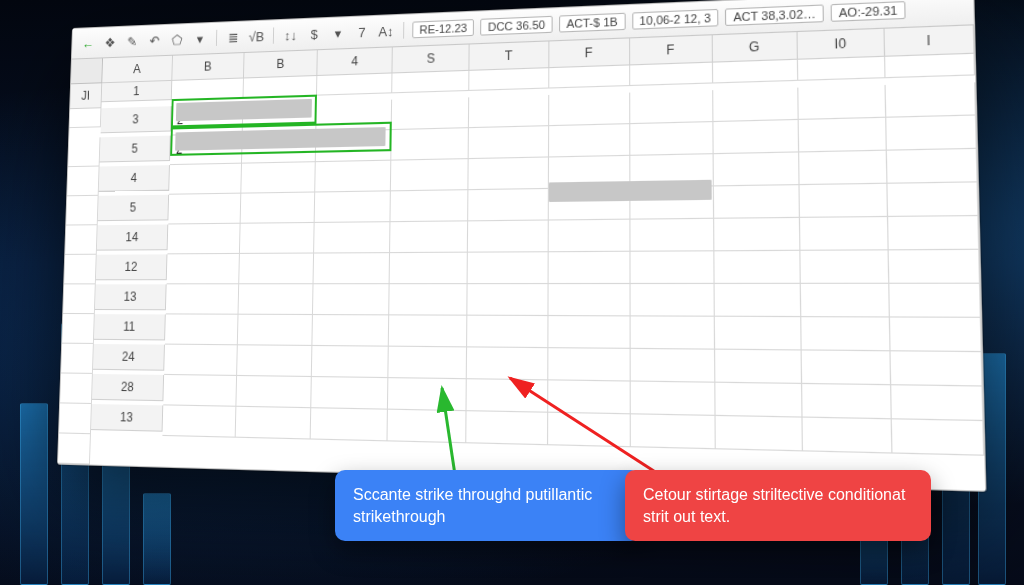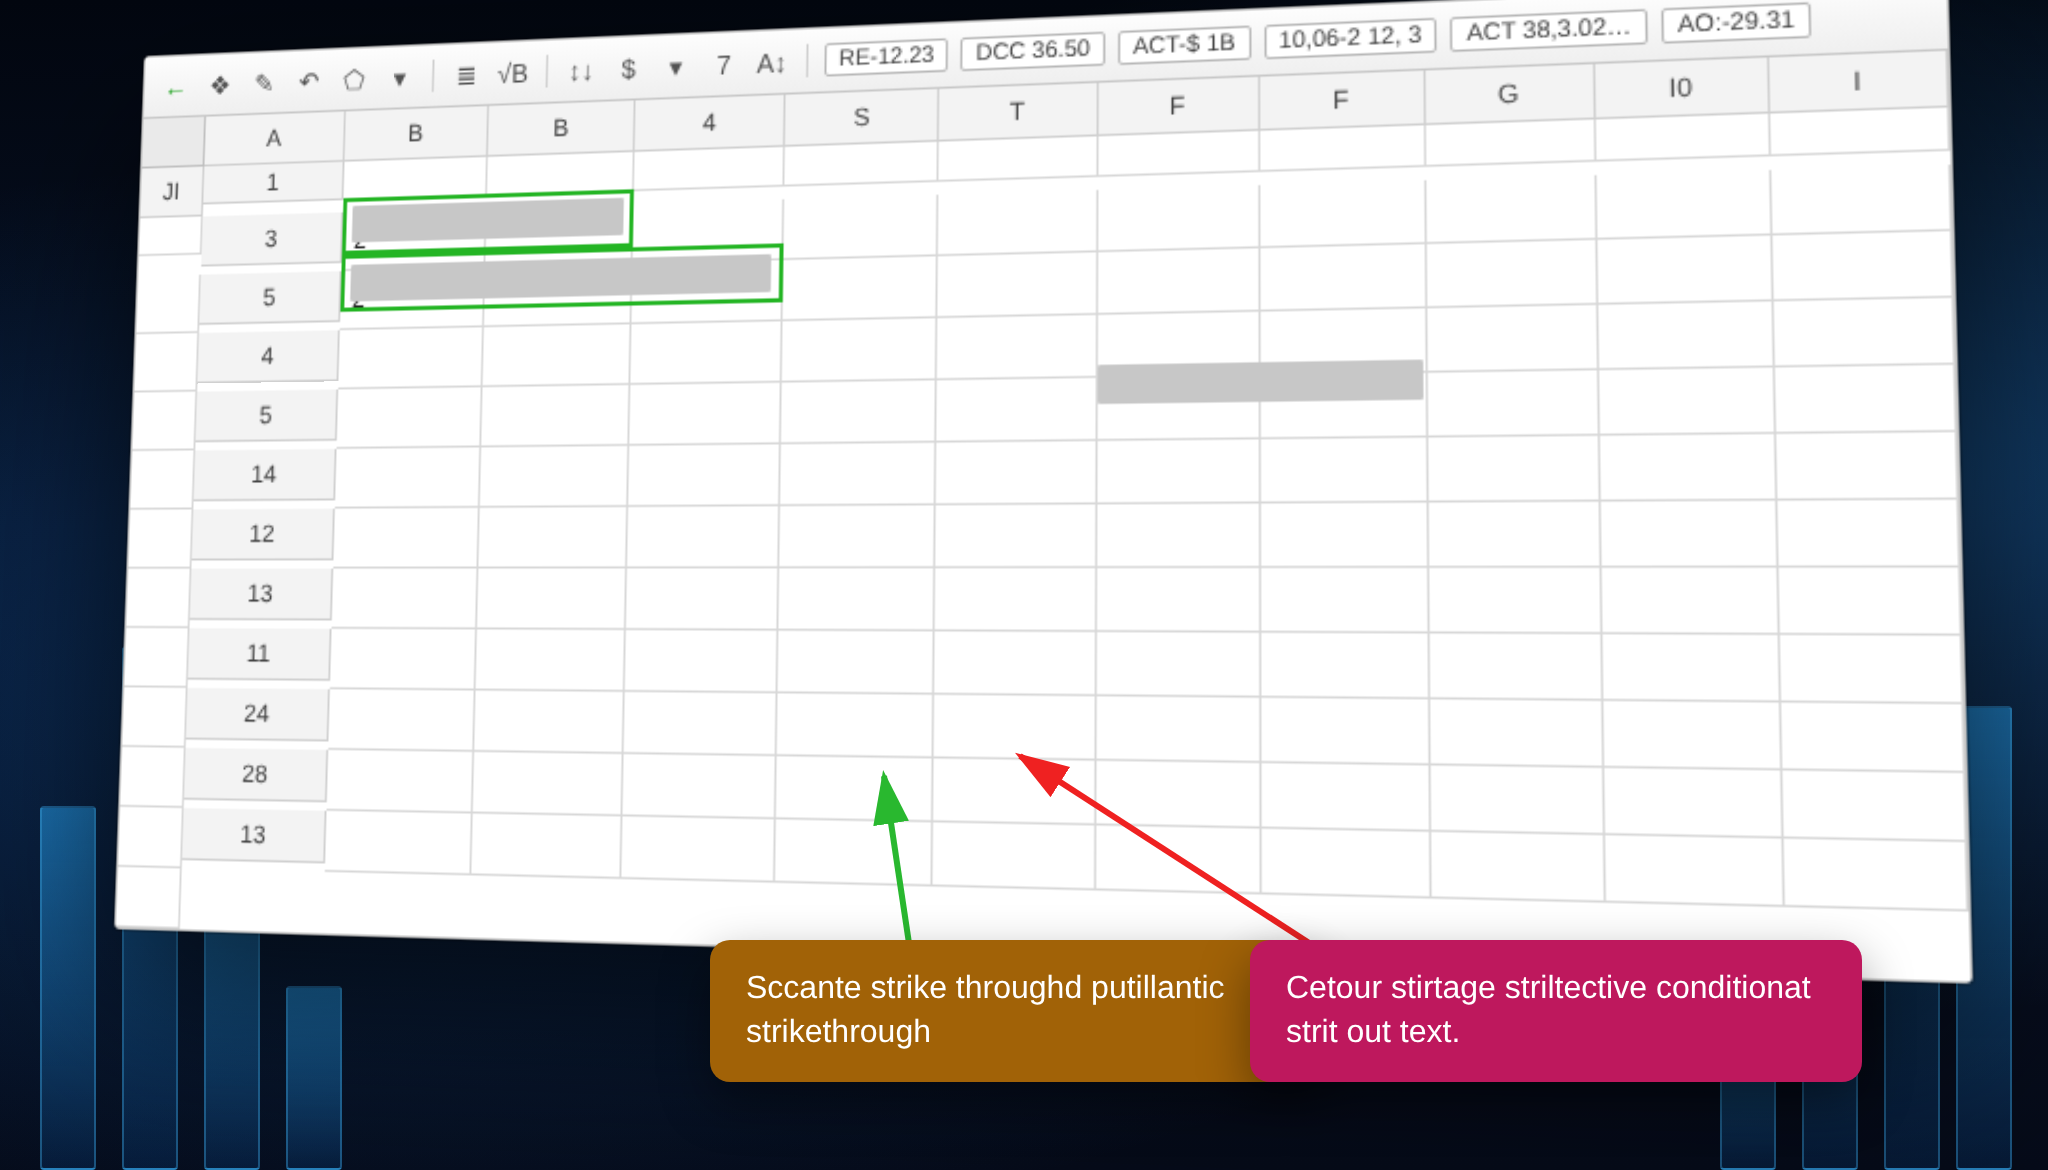"Sccante strike throughd putillantic" .callout.green { background: #a16207 -> #3b82f6; margin-left: 20px -> none }
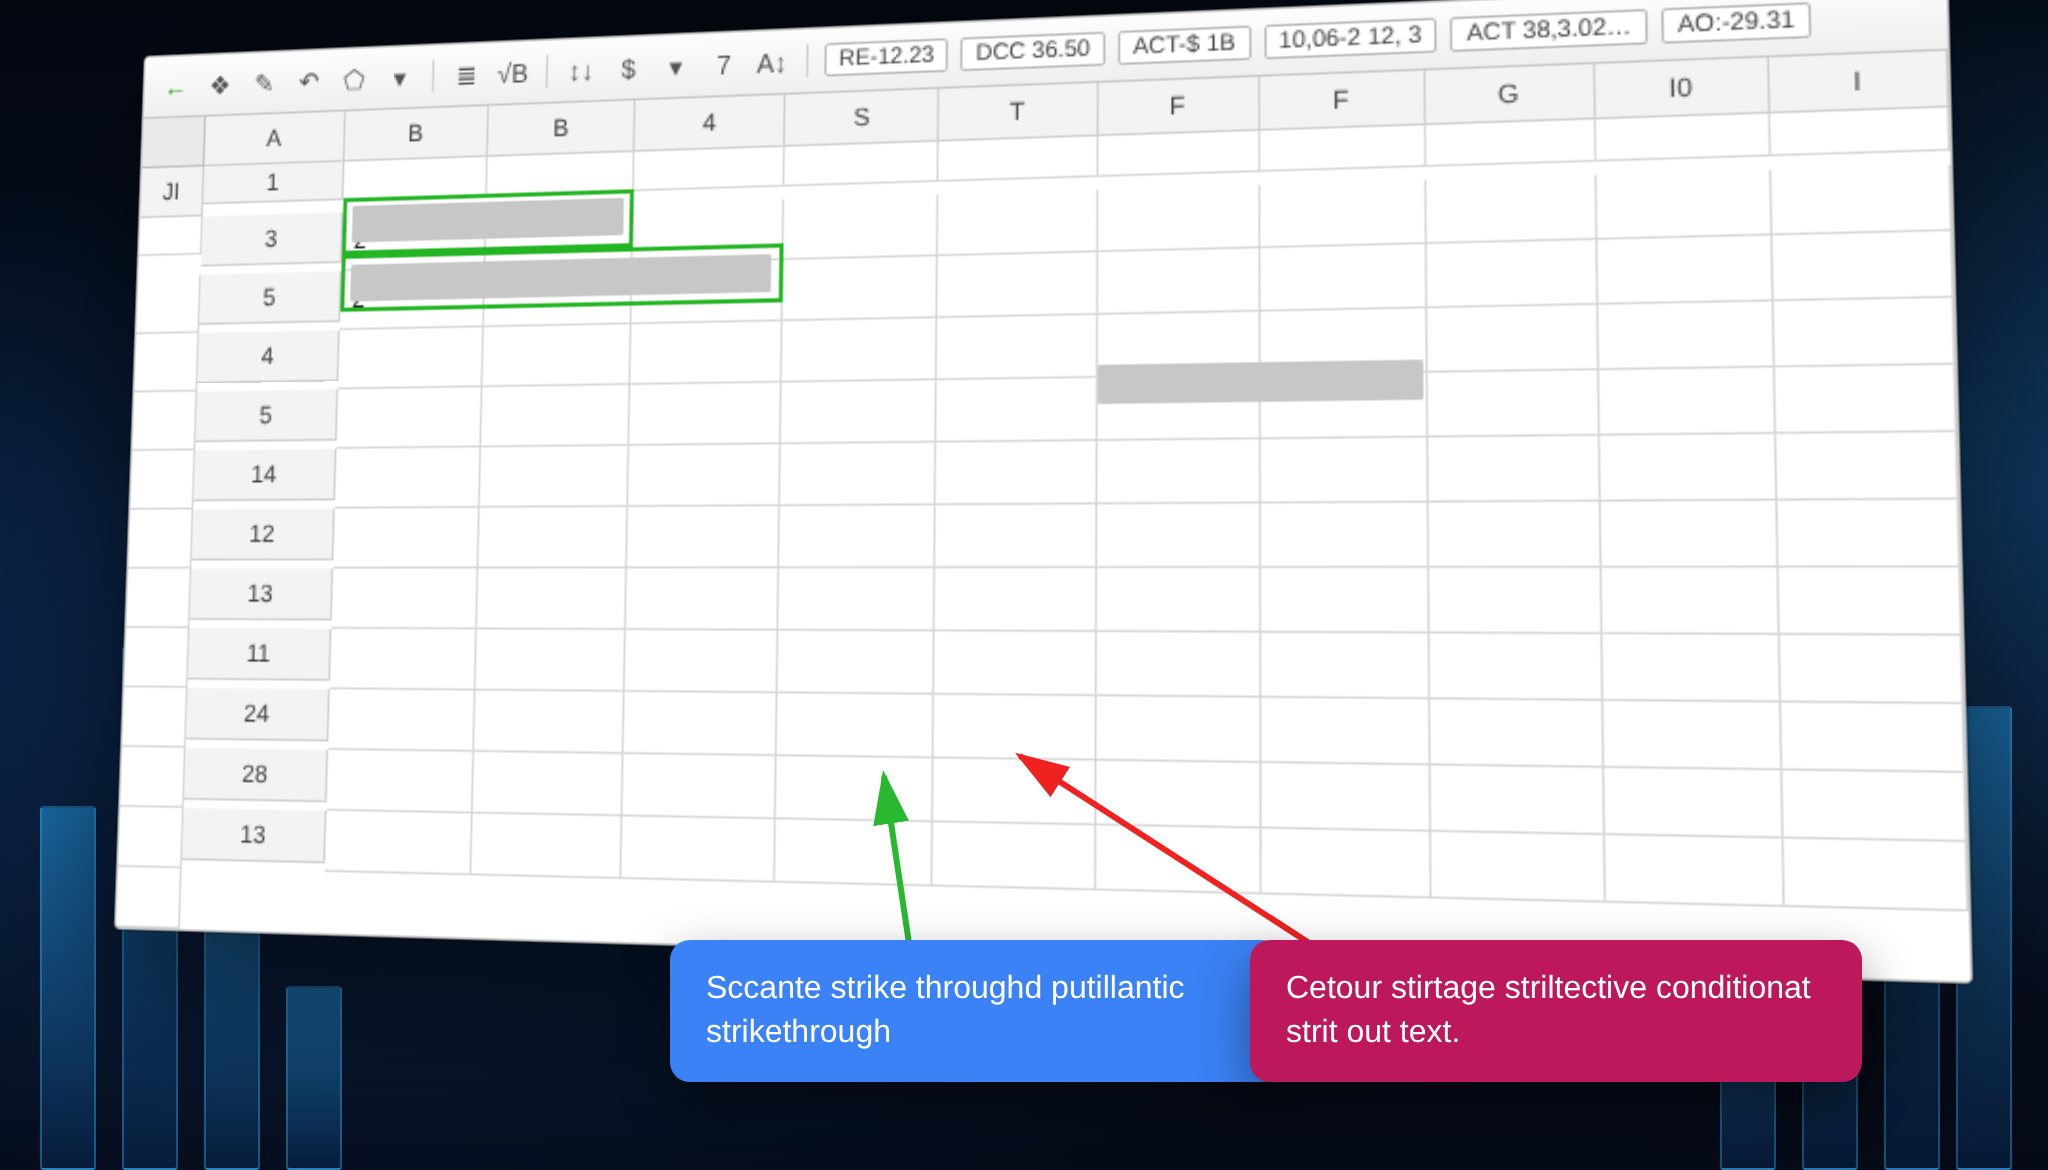"Cetour stirtage striltective conditionat" .callout.red { background: #be185d -> #ef4444 }
